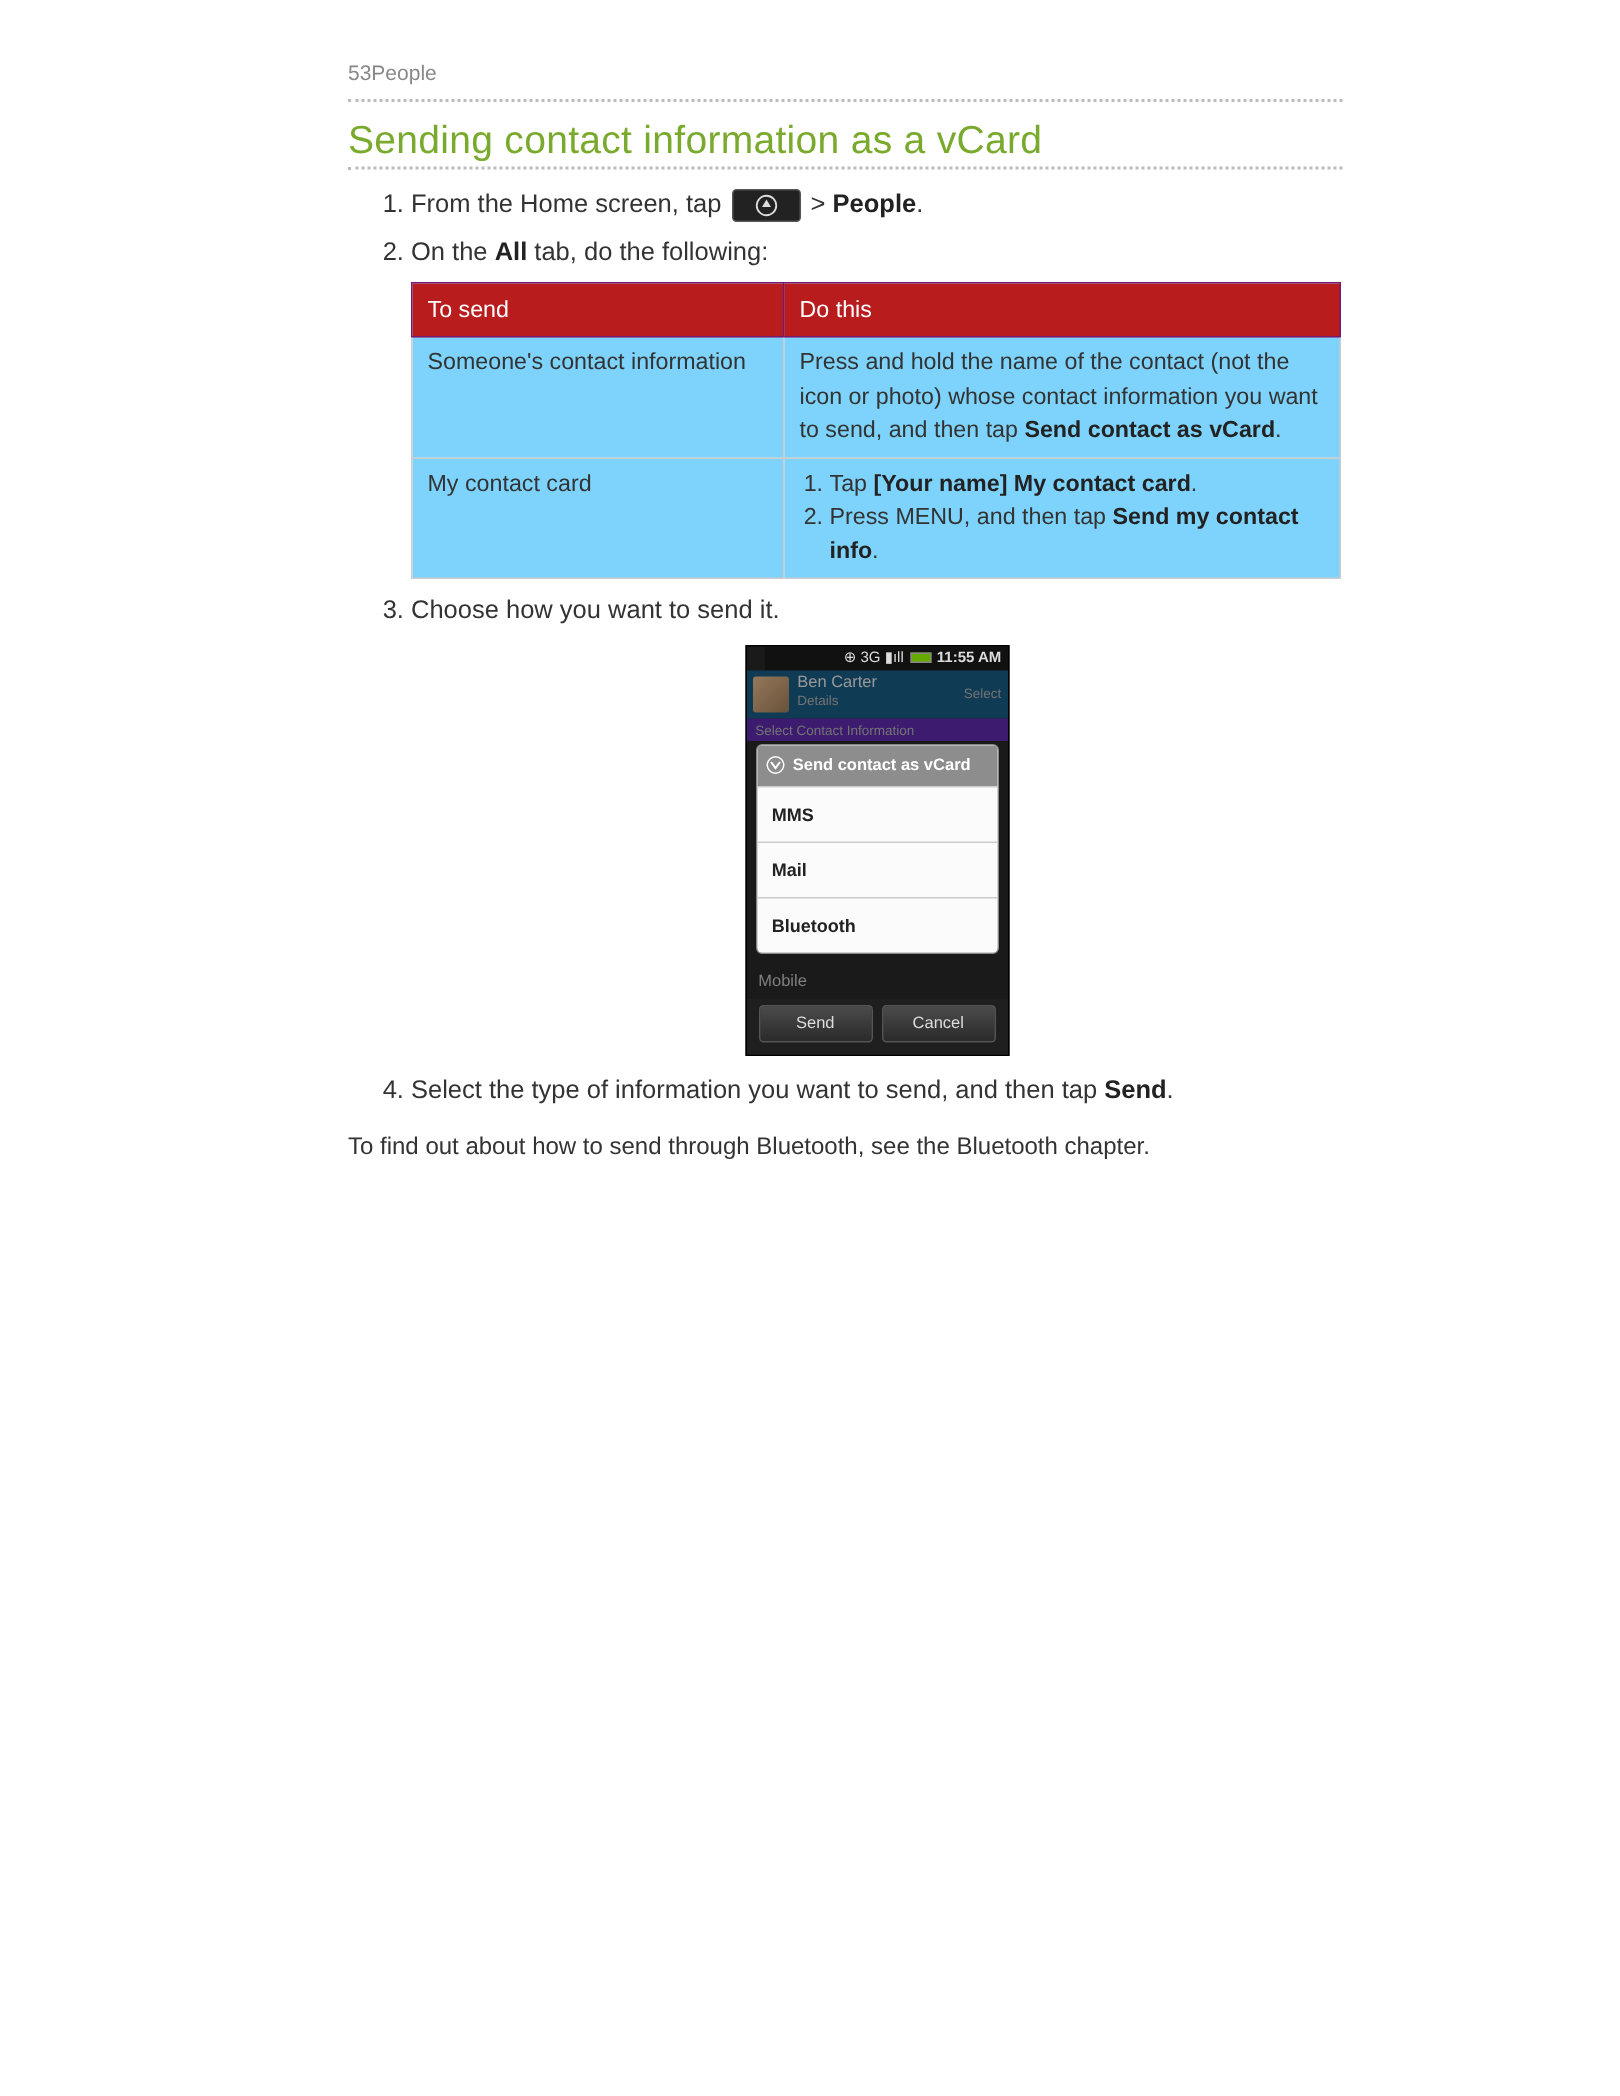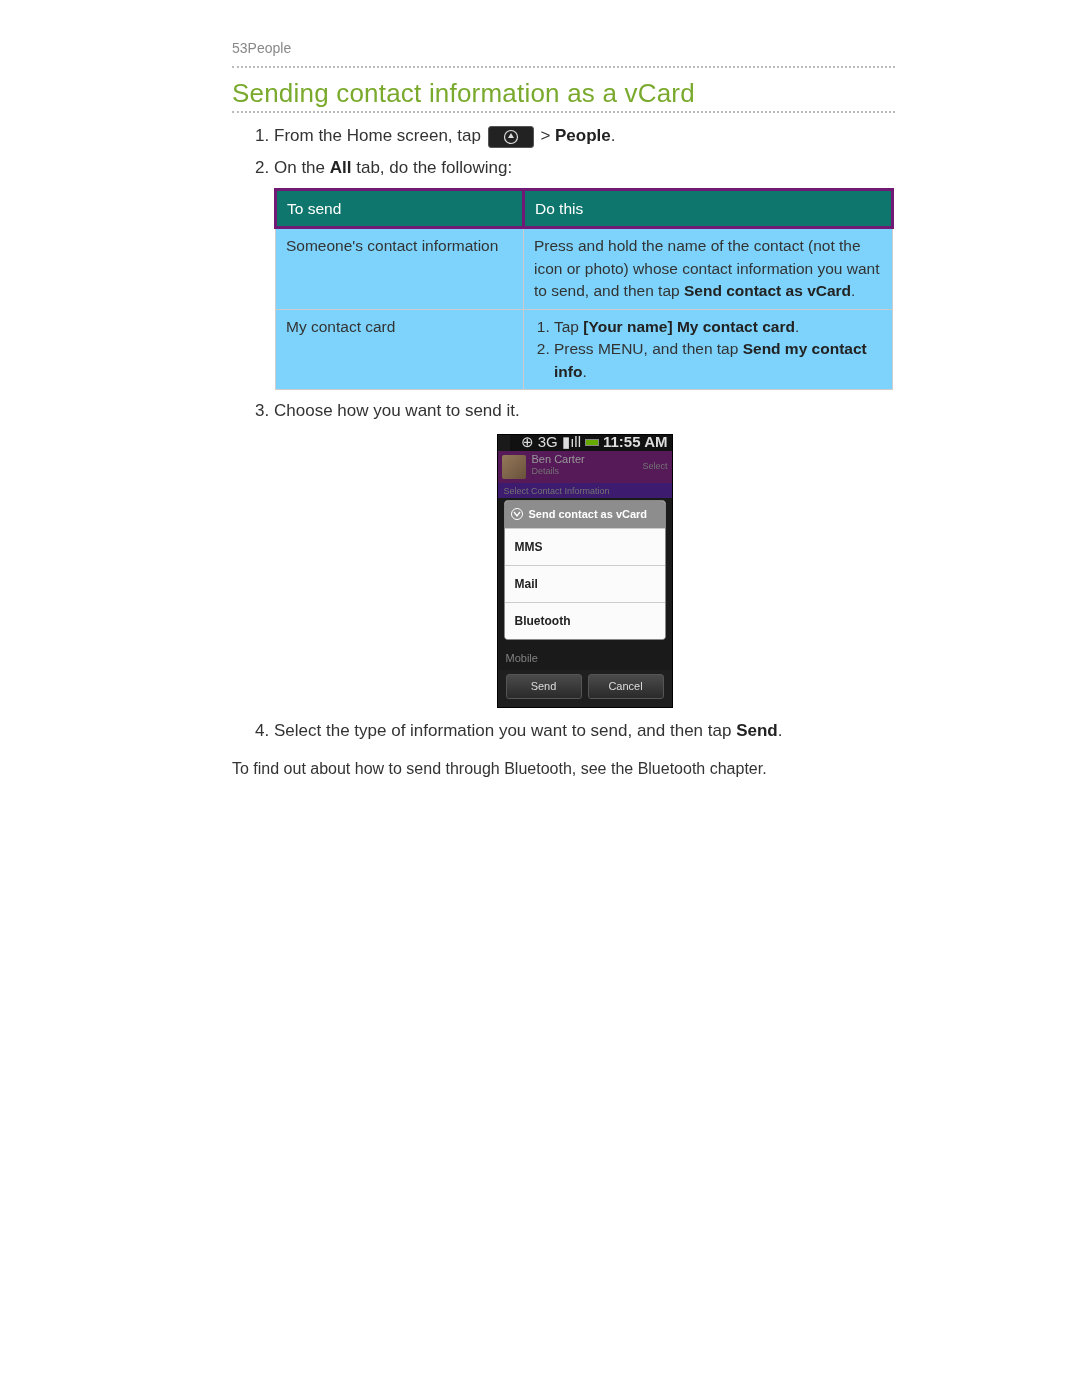"To send" .tbl th { background: #0f766e -> #b91c1c; border: 3px solid #701a75 -> 1px solid #701a75 }
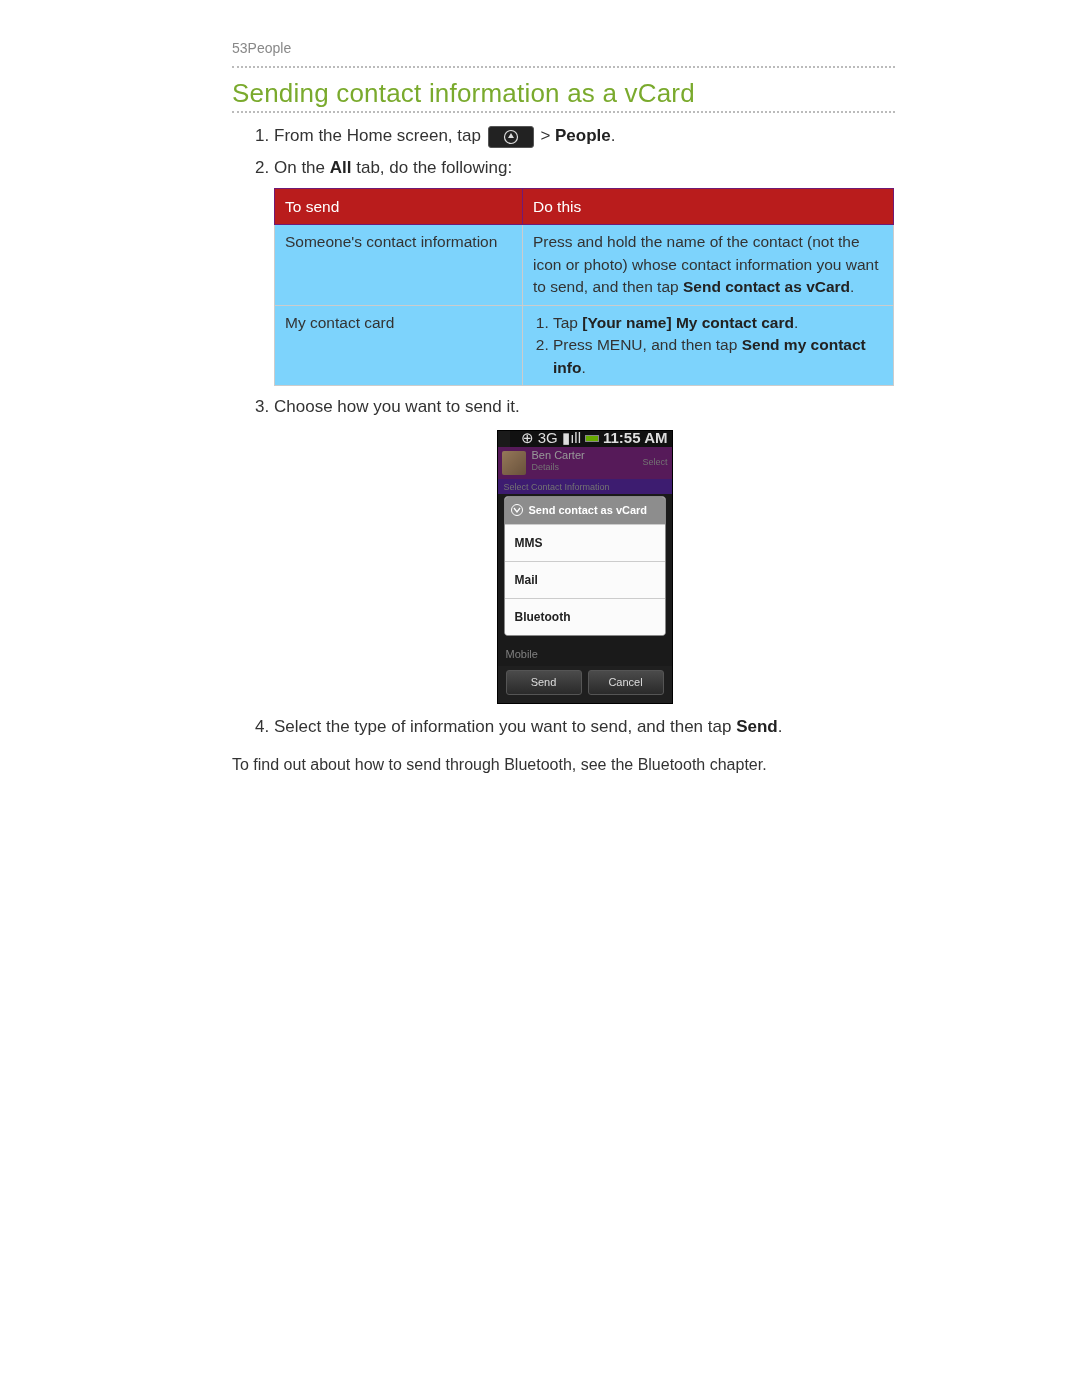"⊕ 3G ▮ıll" .statusbar { font-size: 15px -> 10px }
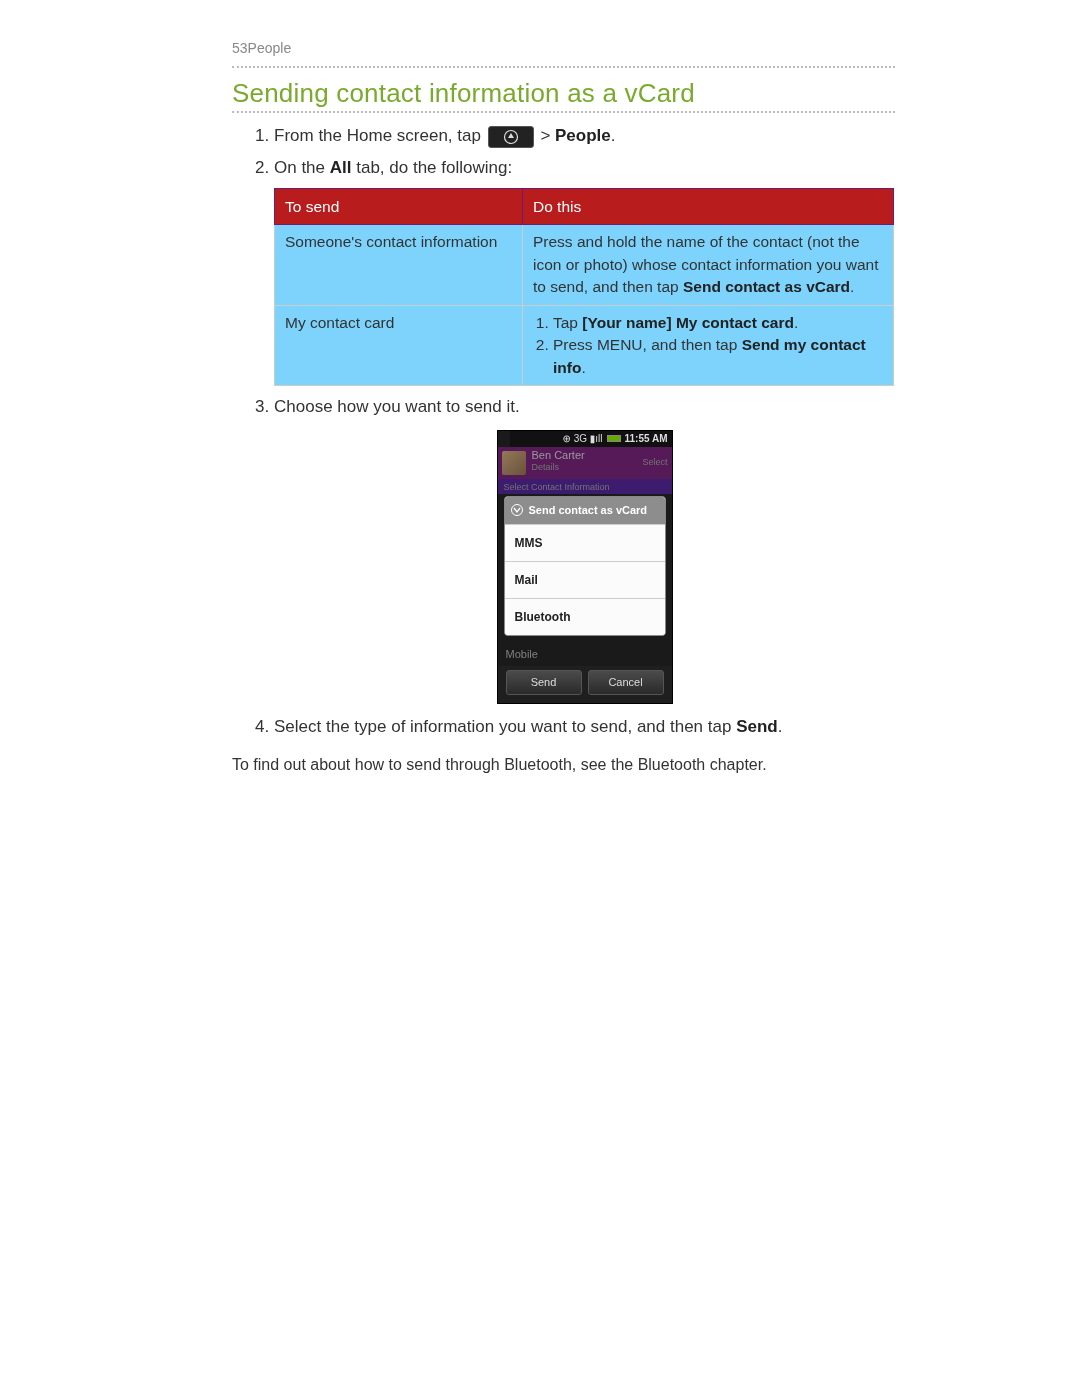"Ben Carter" .contact-head { background: #701a75 -> #0c4a6e }
